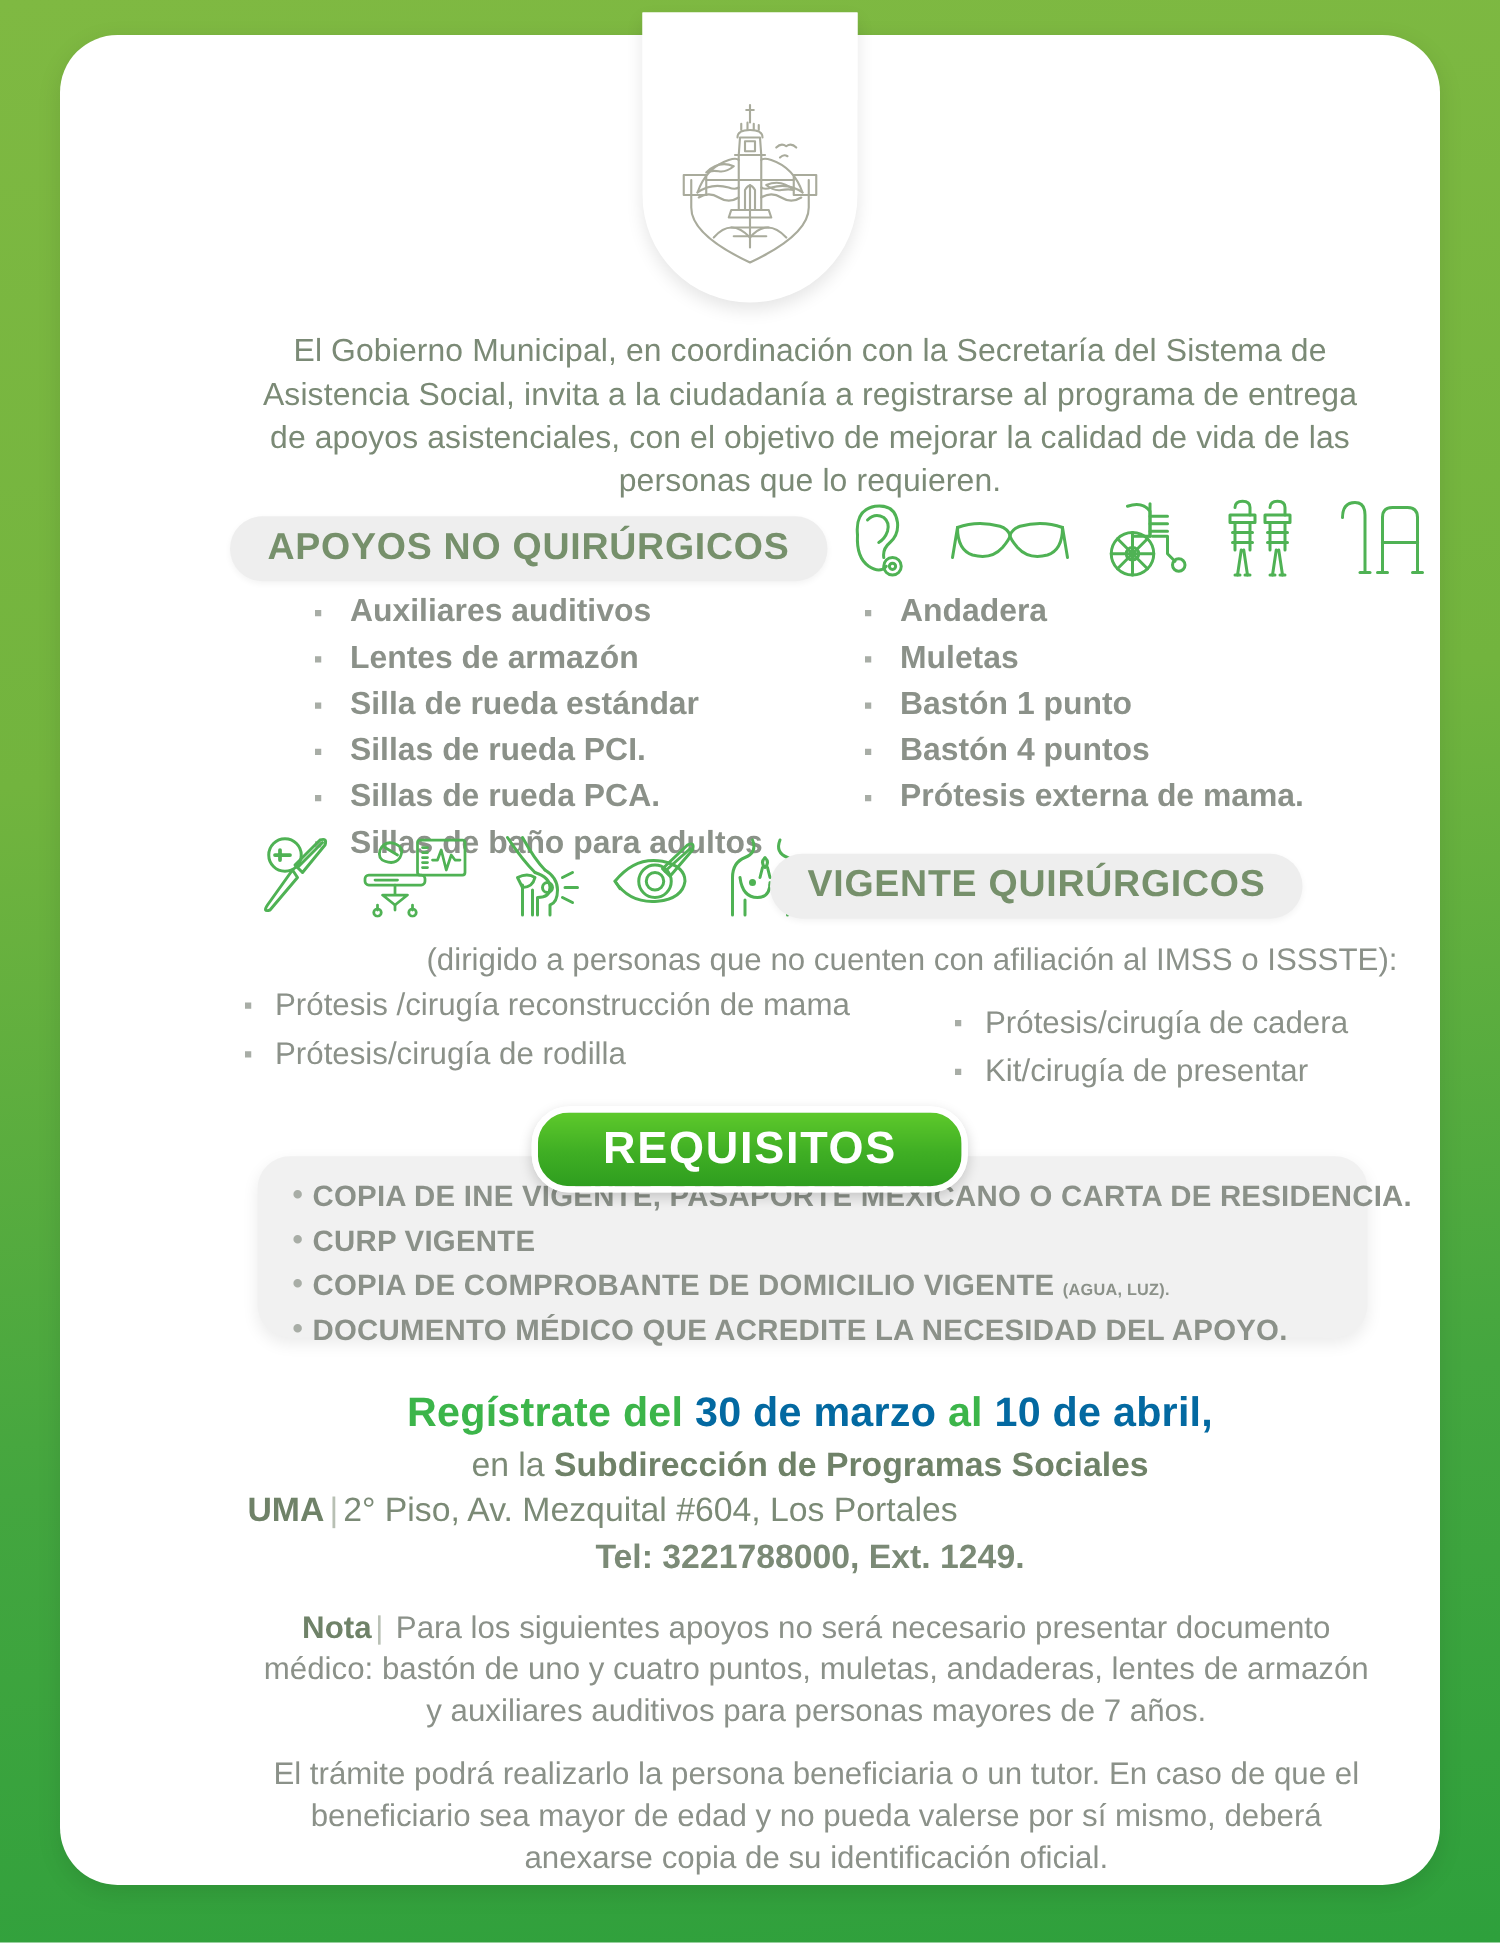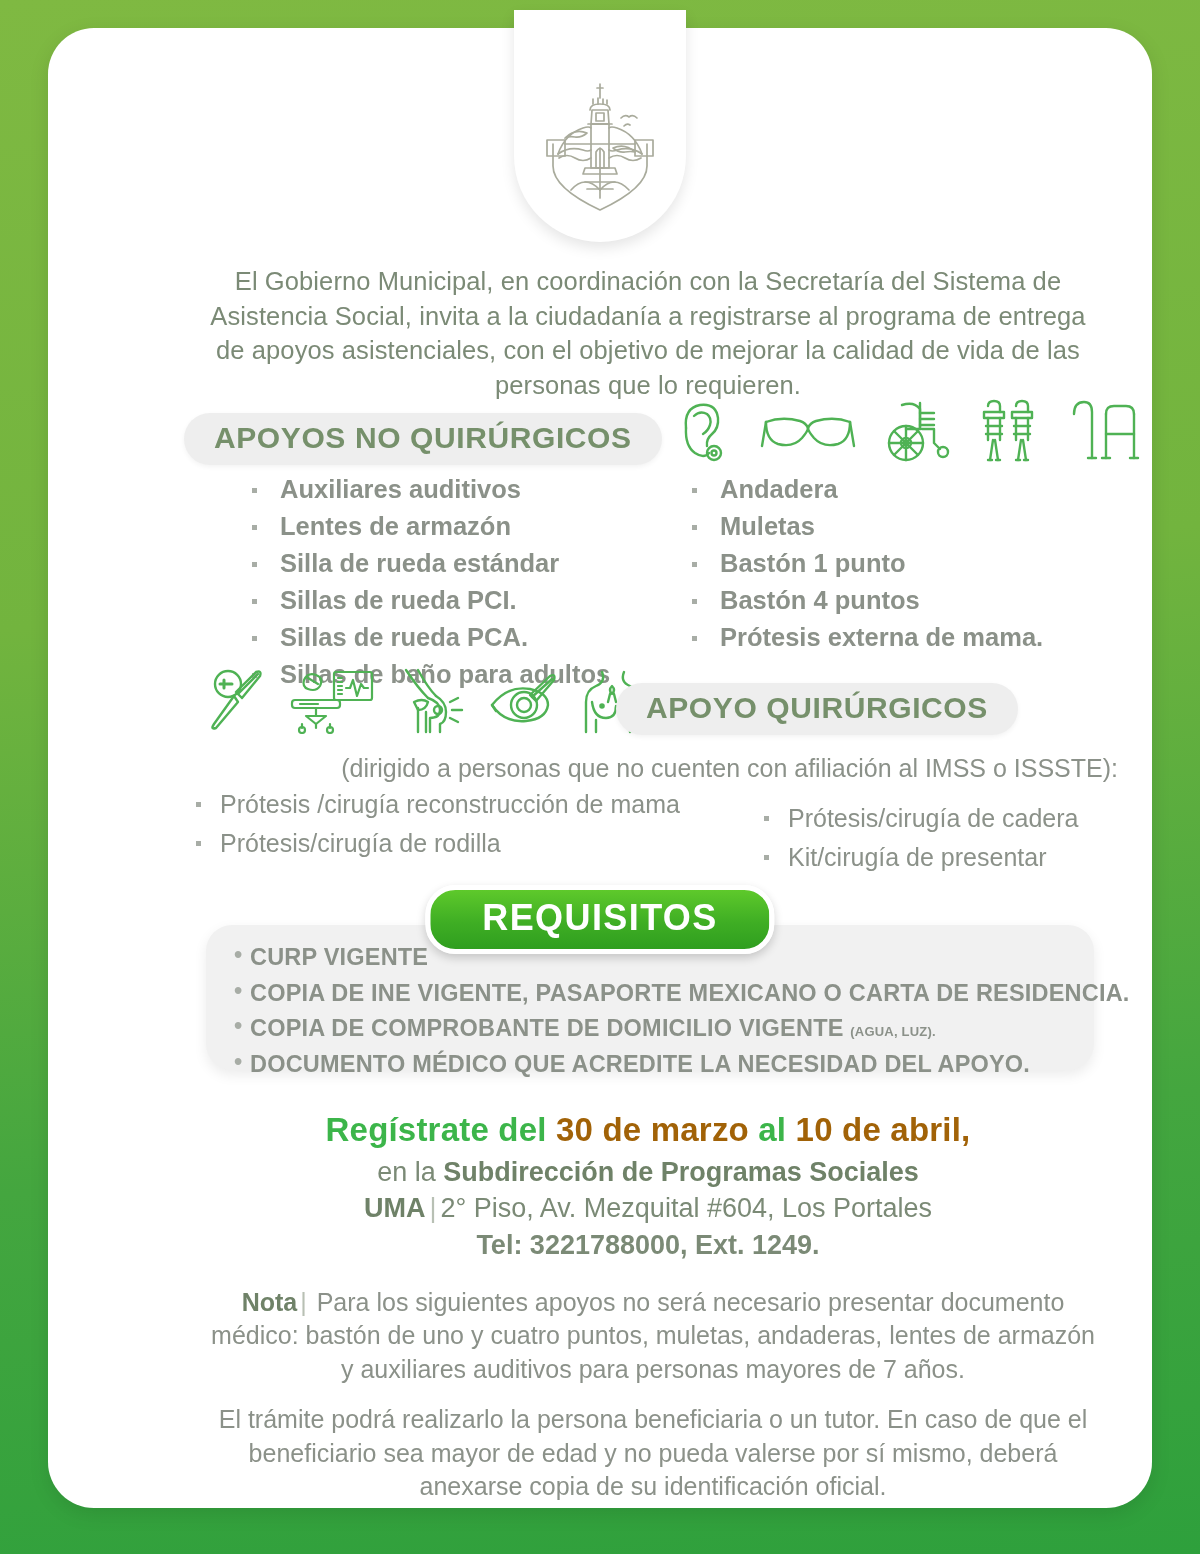"APOYO QUIRÚRGICOS" div.pill { text: APOYO -> VIGENTE }
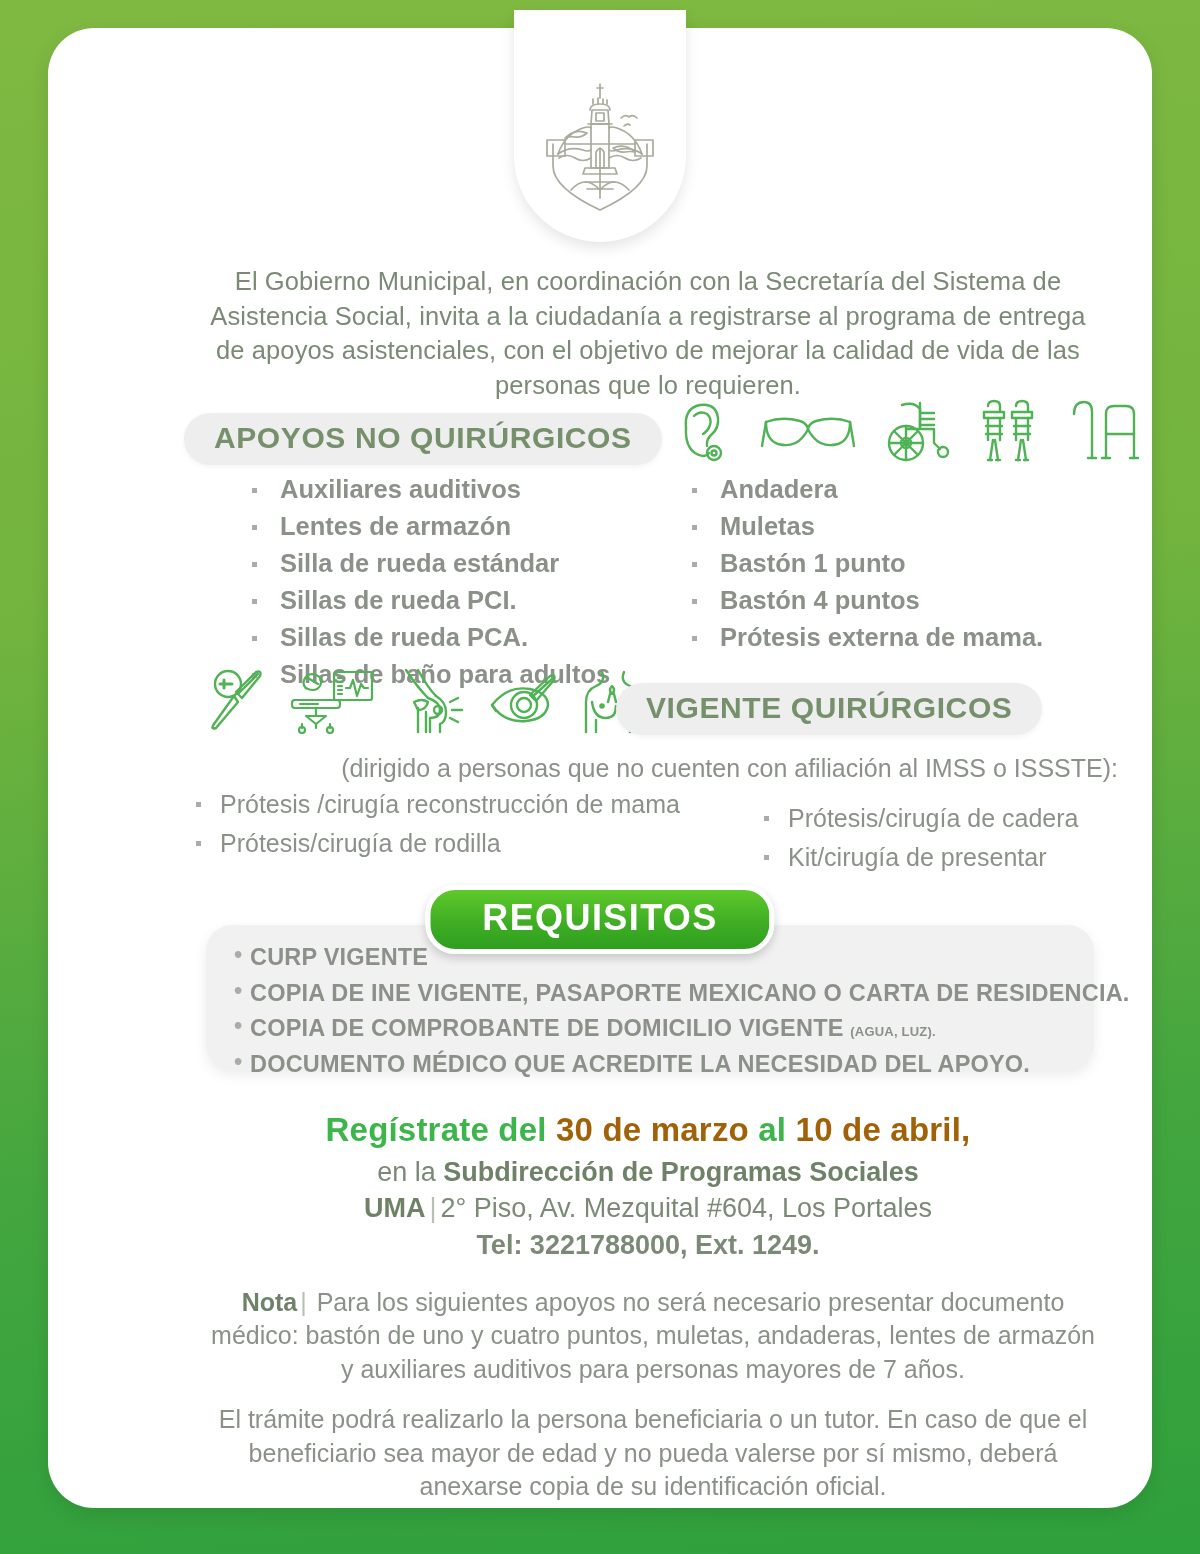"CURP VIGENTE" li { order: before "COPIA DE INE VIGENTE, PASAPORTE" -> after "COPIA DE INE VIGENTE, PASAPORTE" }
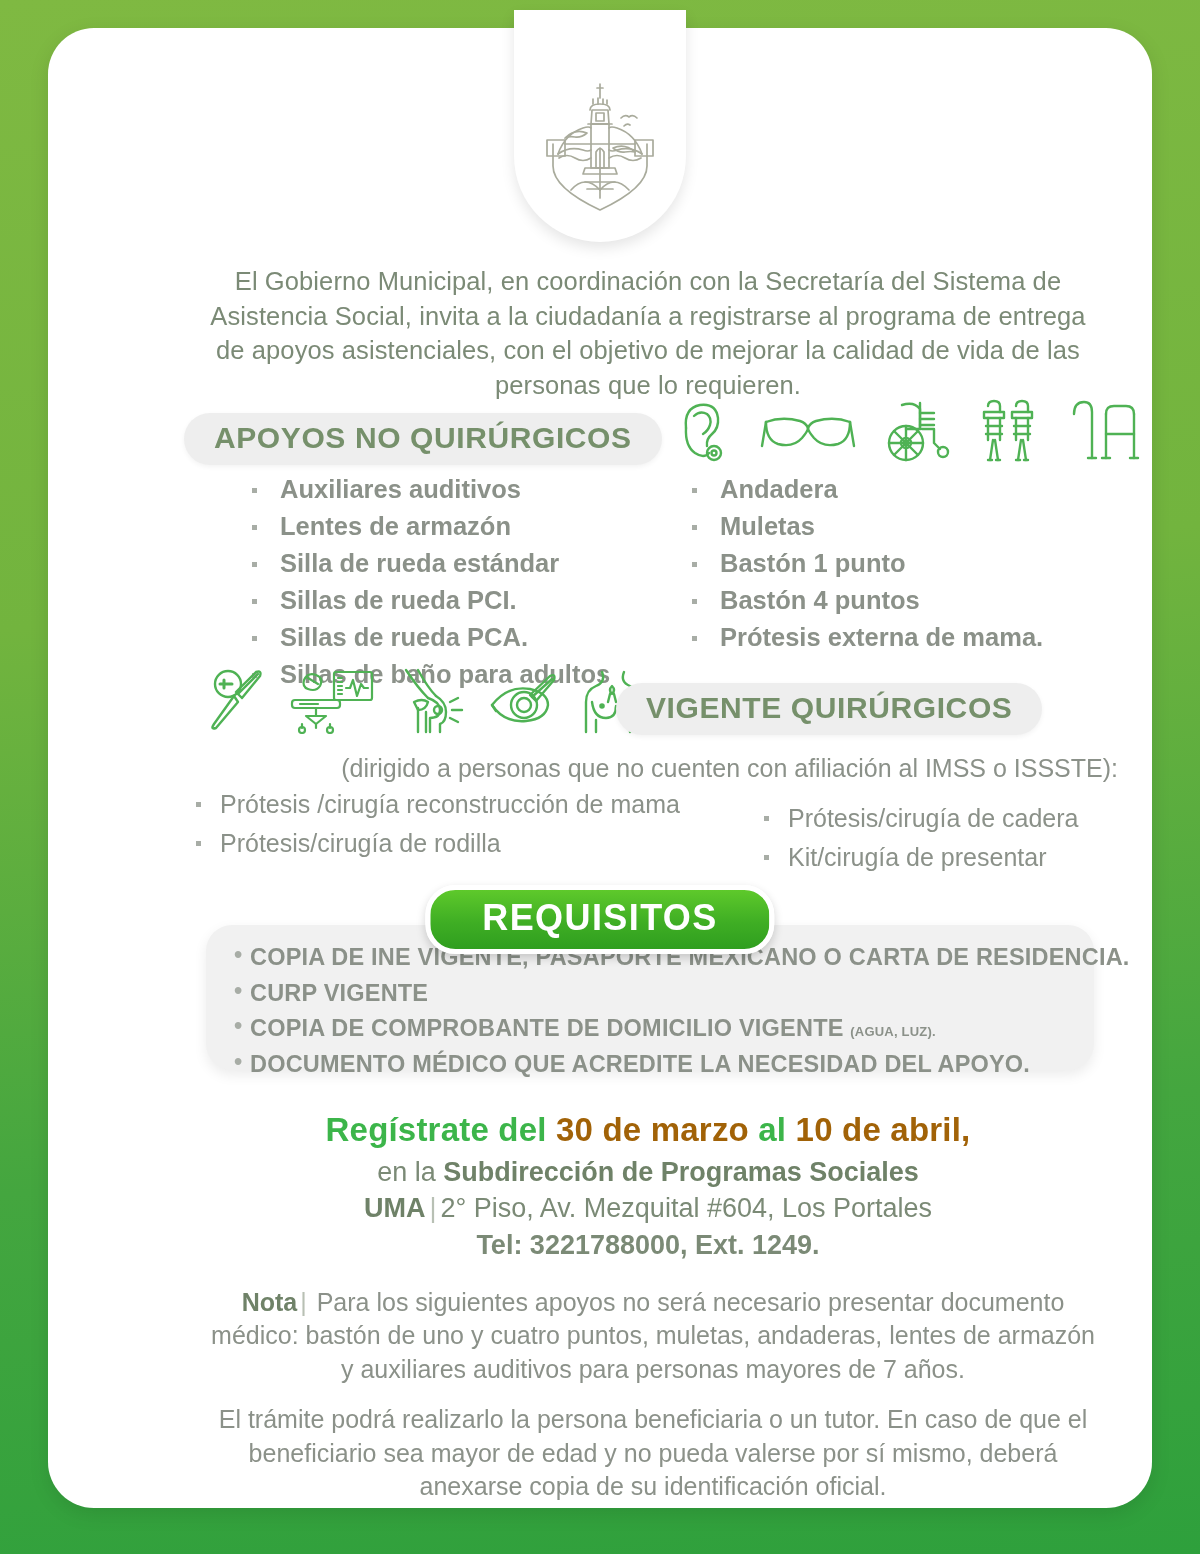"30 de marzo" .reg-line1 b { color: #a16207 -> #0369a1 }
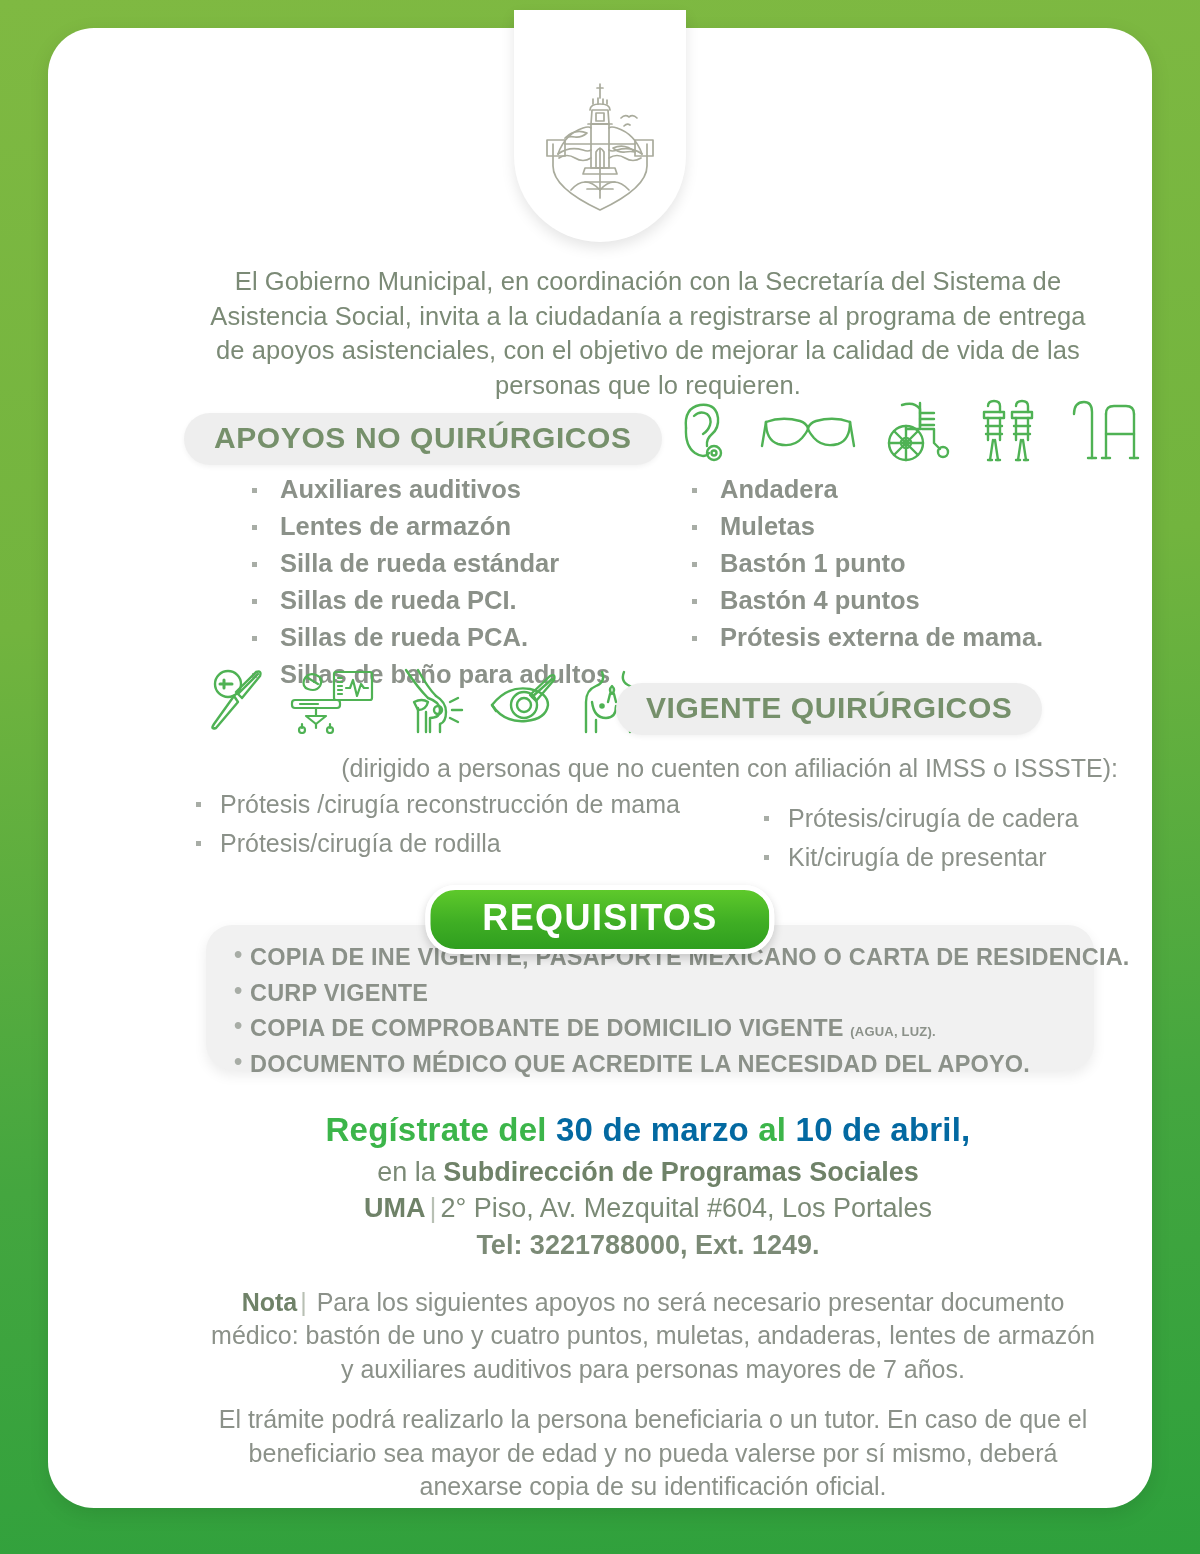"UMA | 2° Piso, Av." .reg-line3 { text-align: center -> left }
